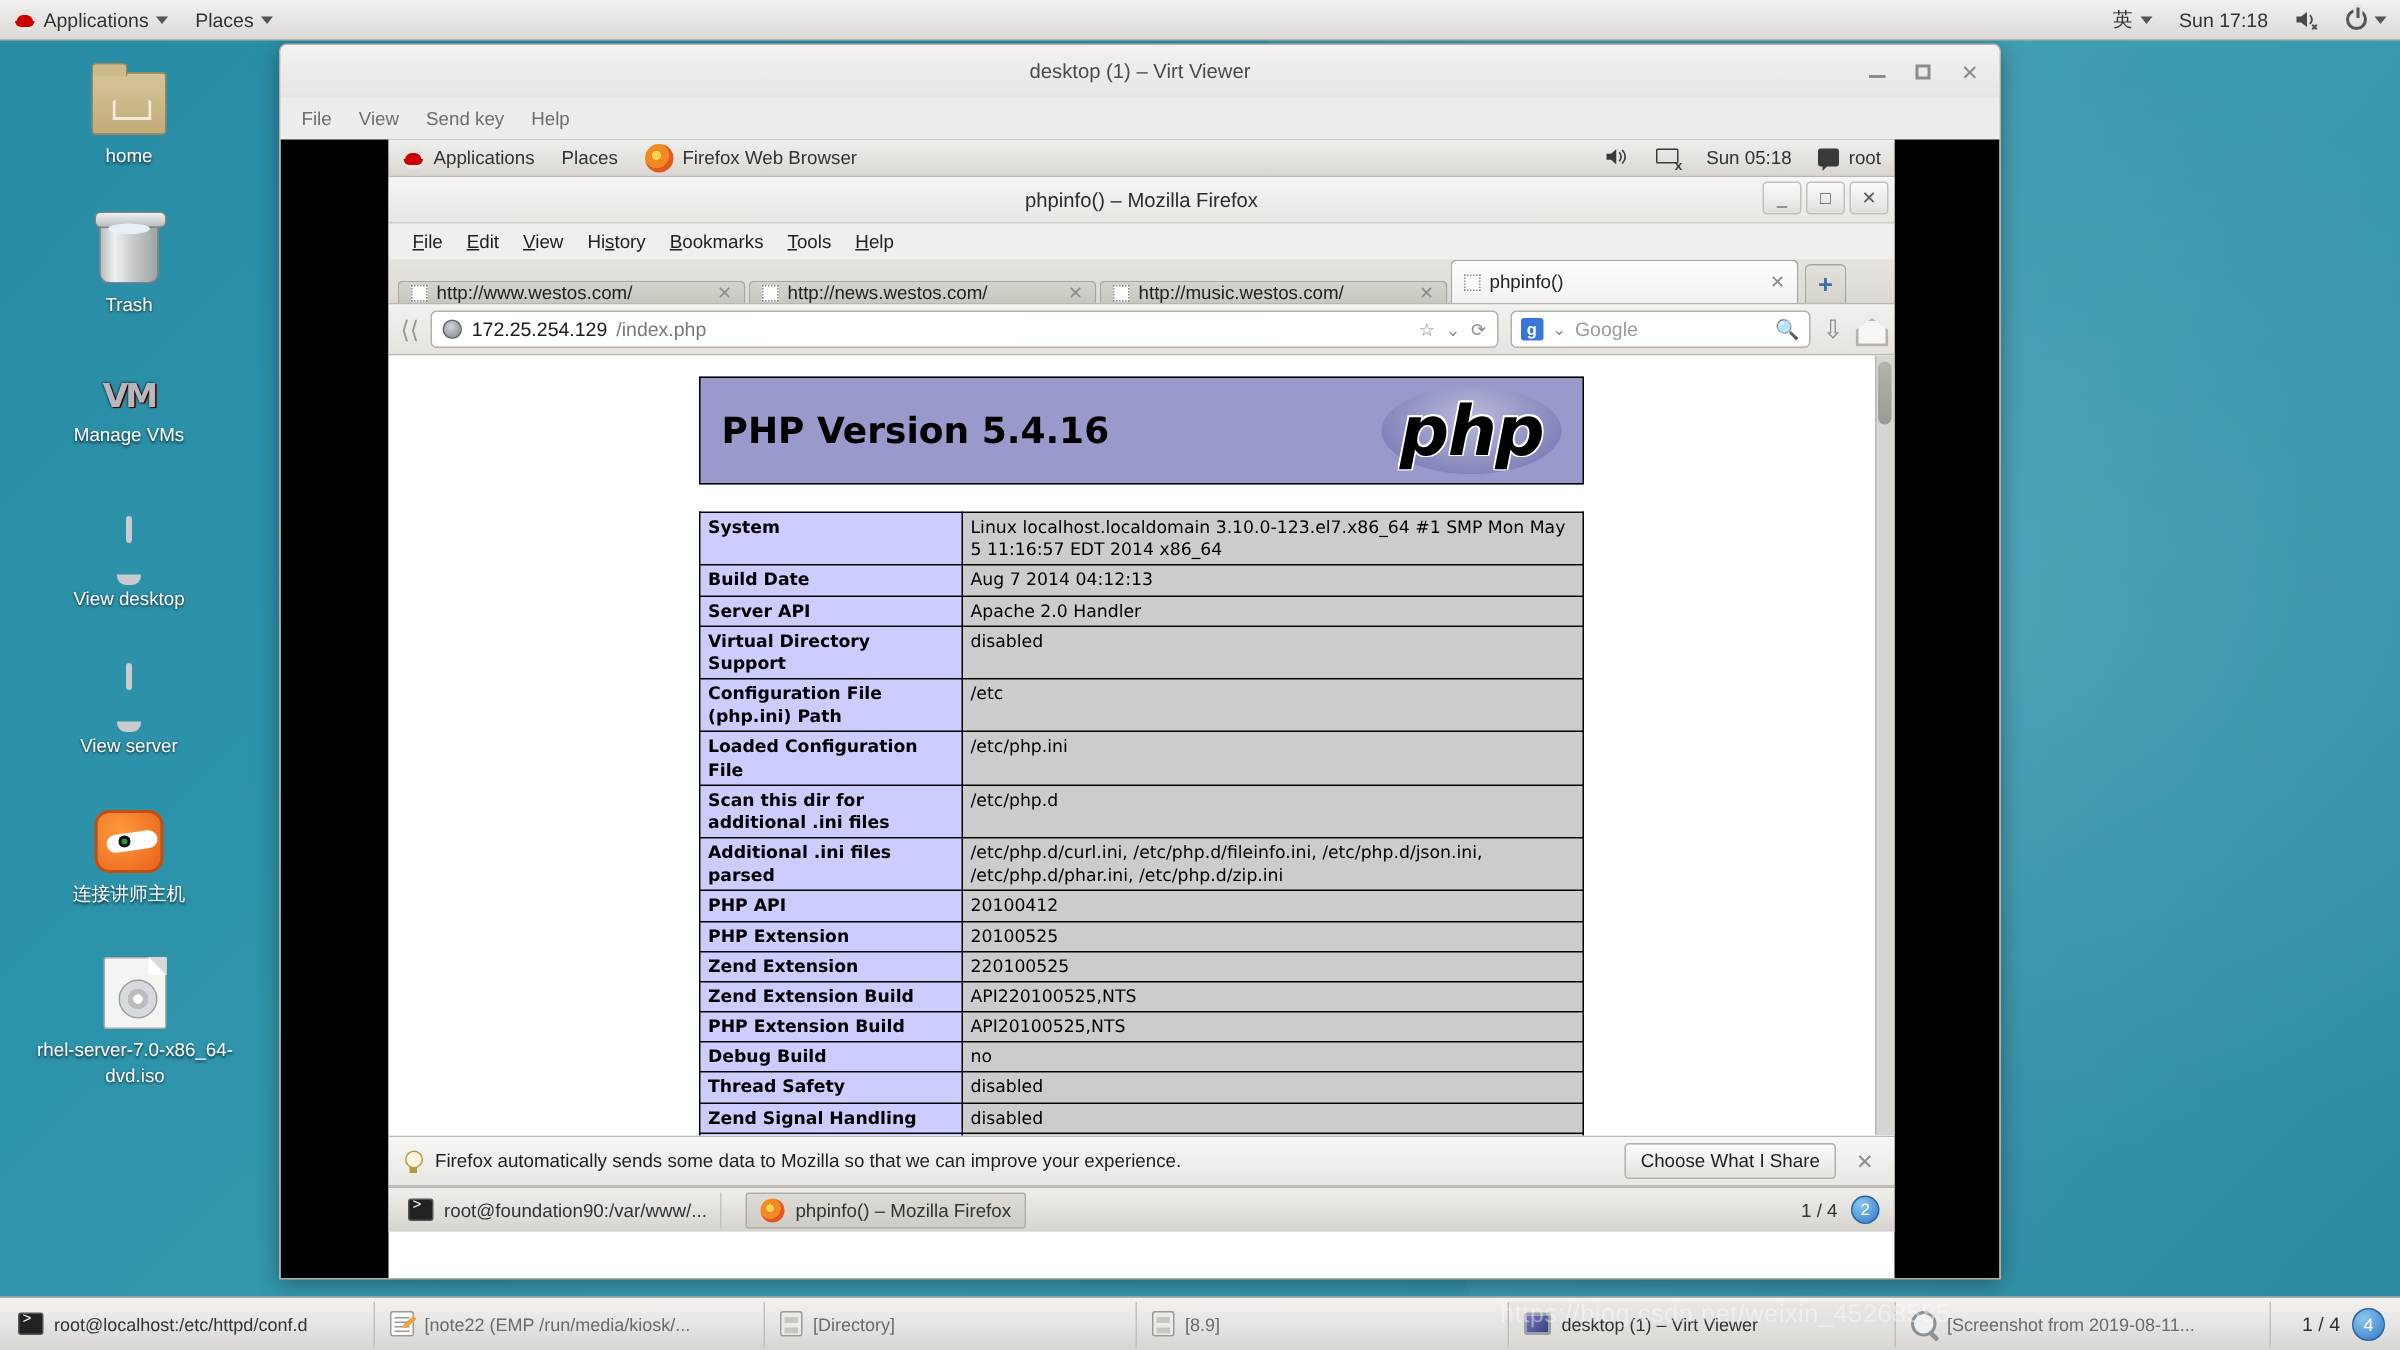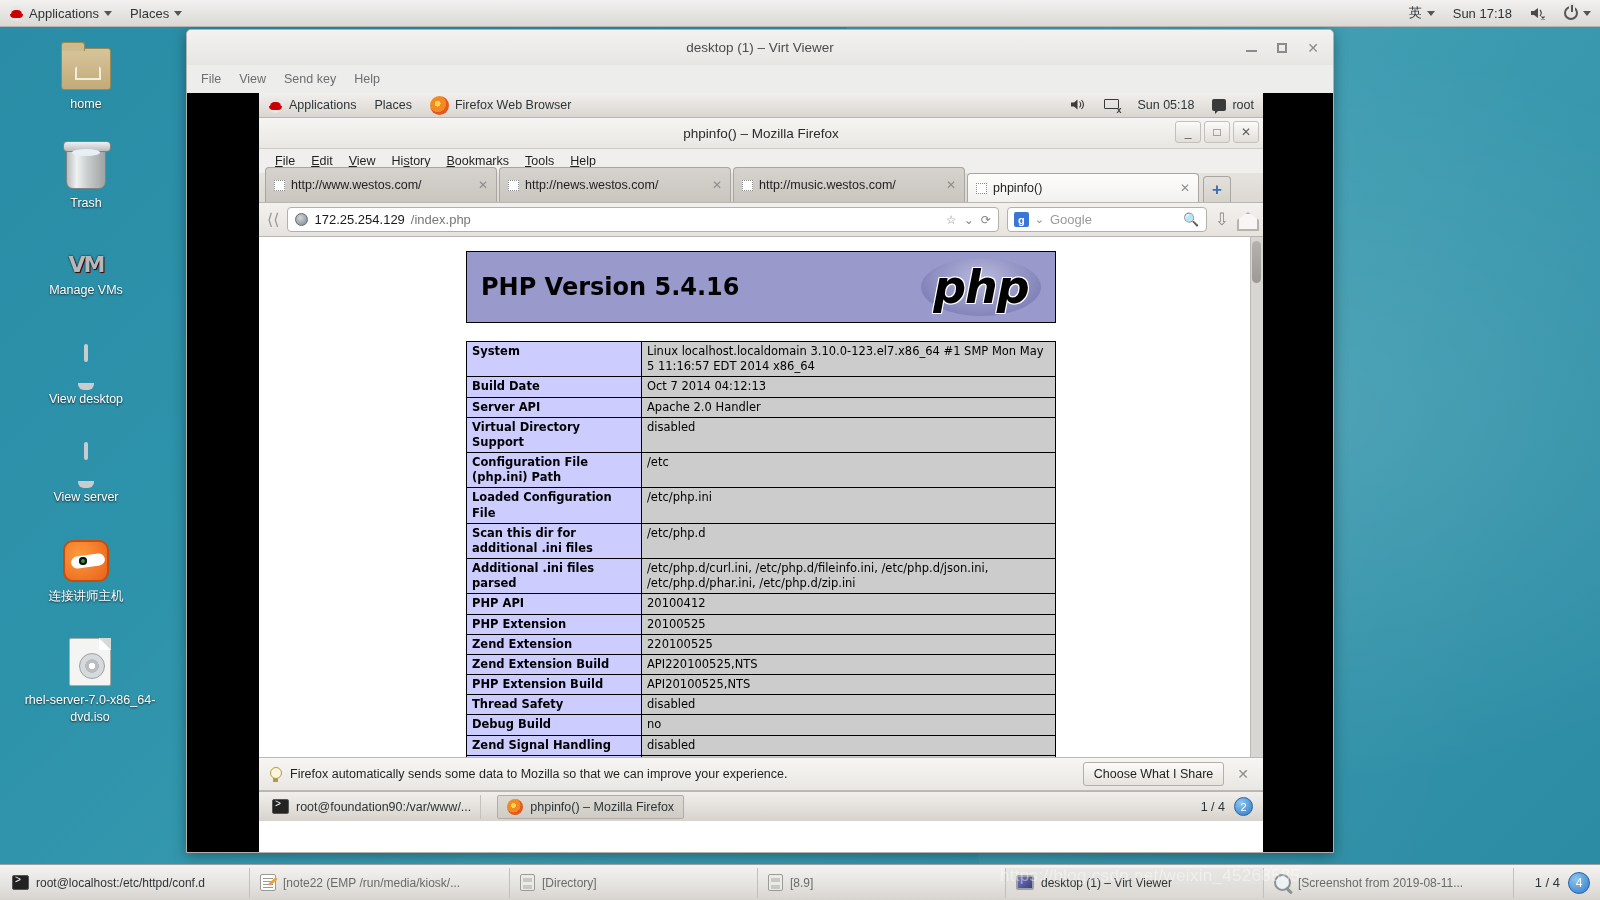"http://www.westos.com/" .ff-tab { height: 35px -> 15px }
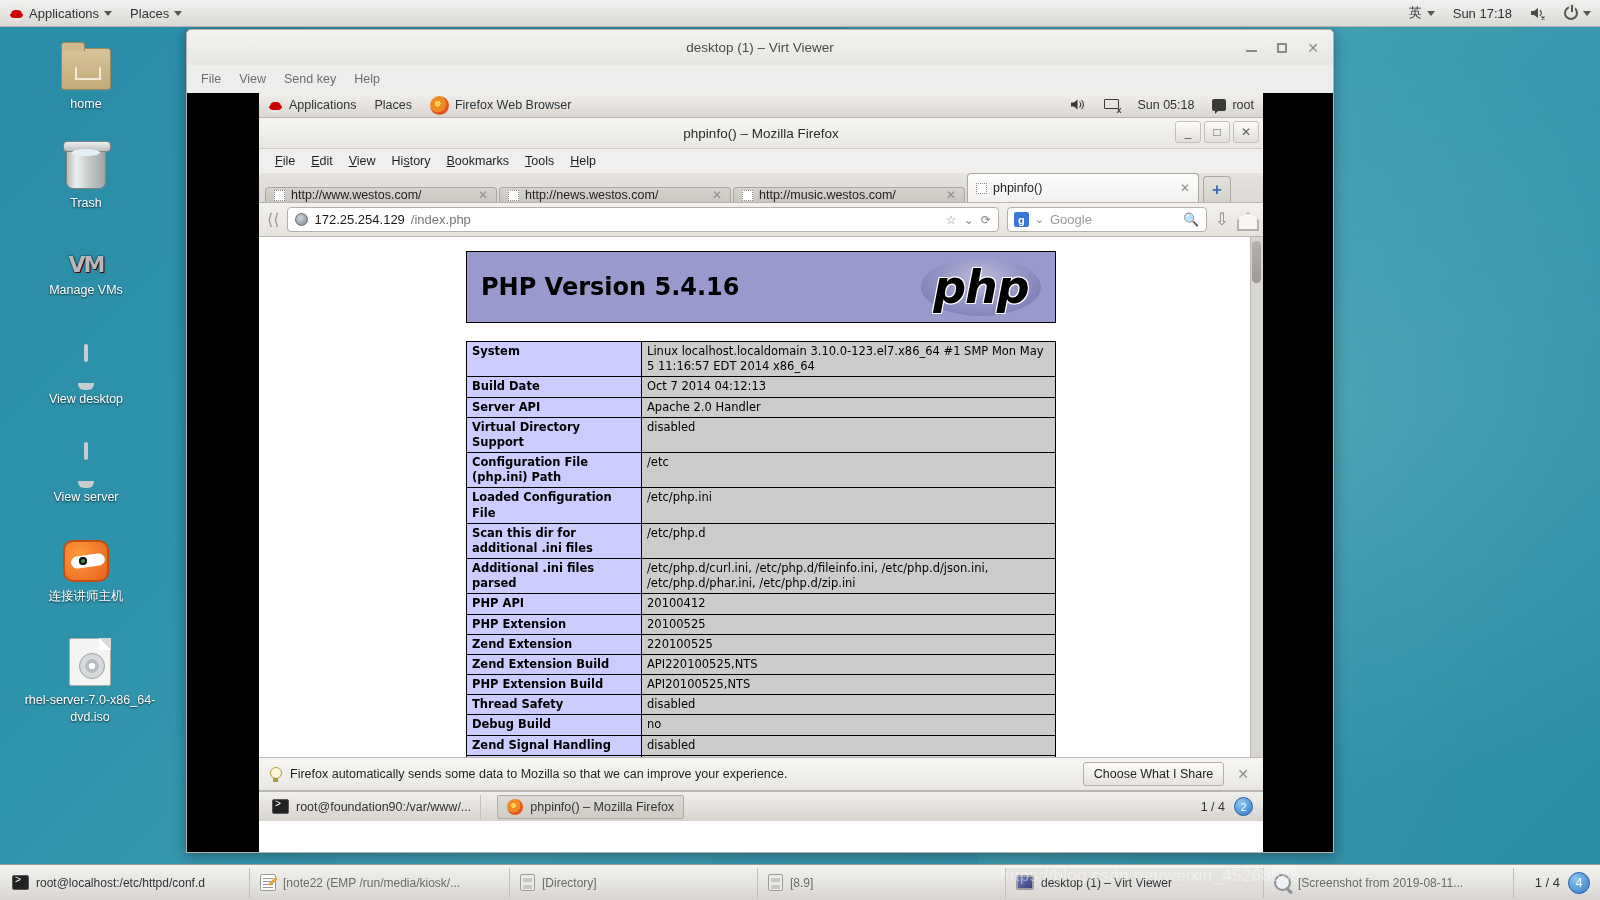"Oct 7 2014 04:12:13" td.v { text: Oct -> Aug }
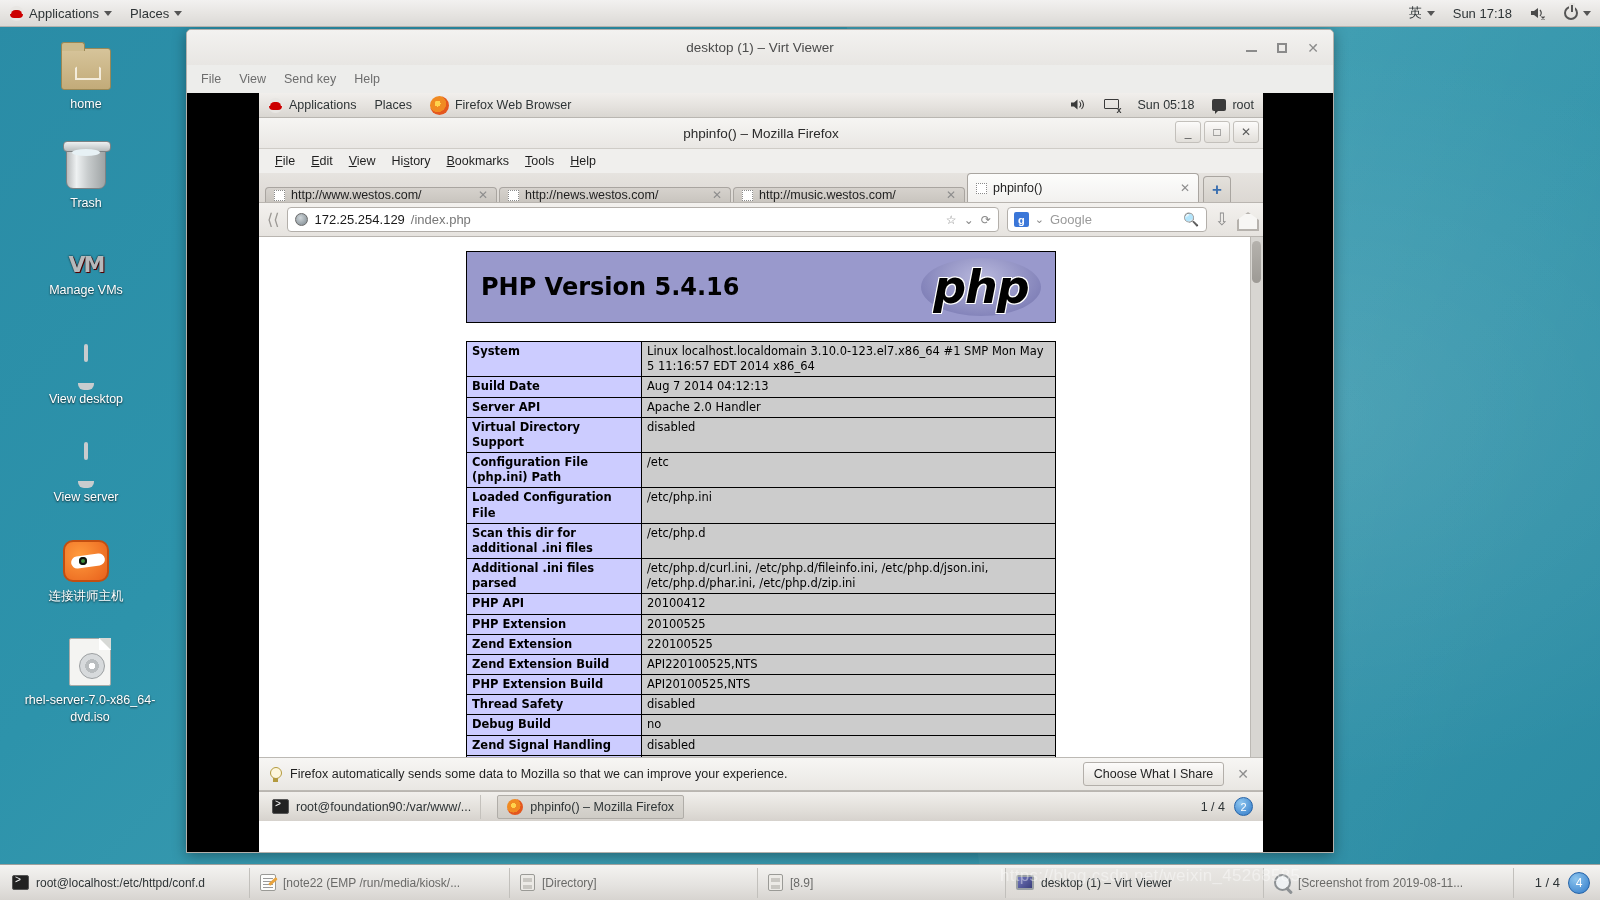"Thread Safety" tr { order: before "Debug Build" -> after "Debug Build" }
